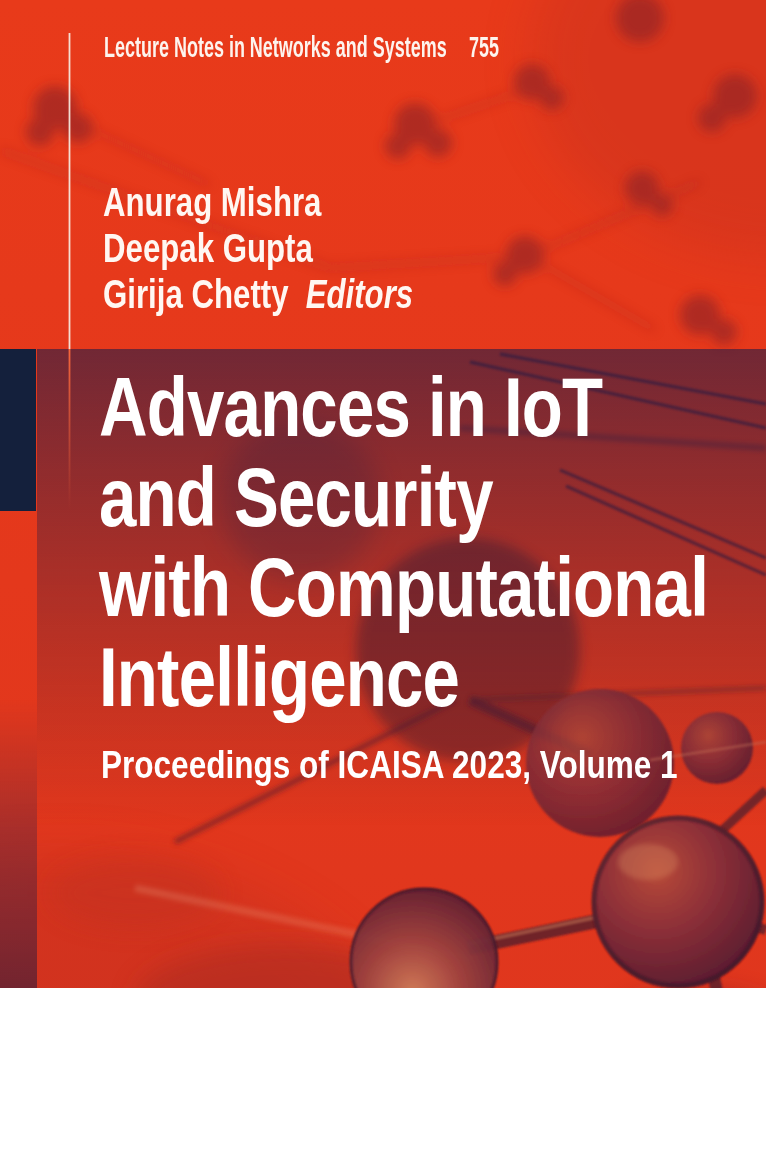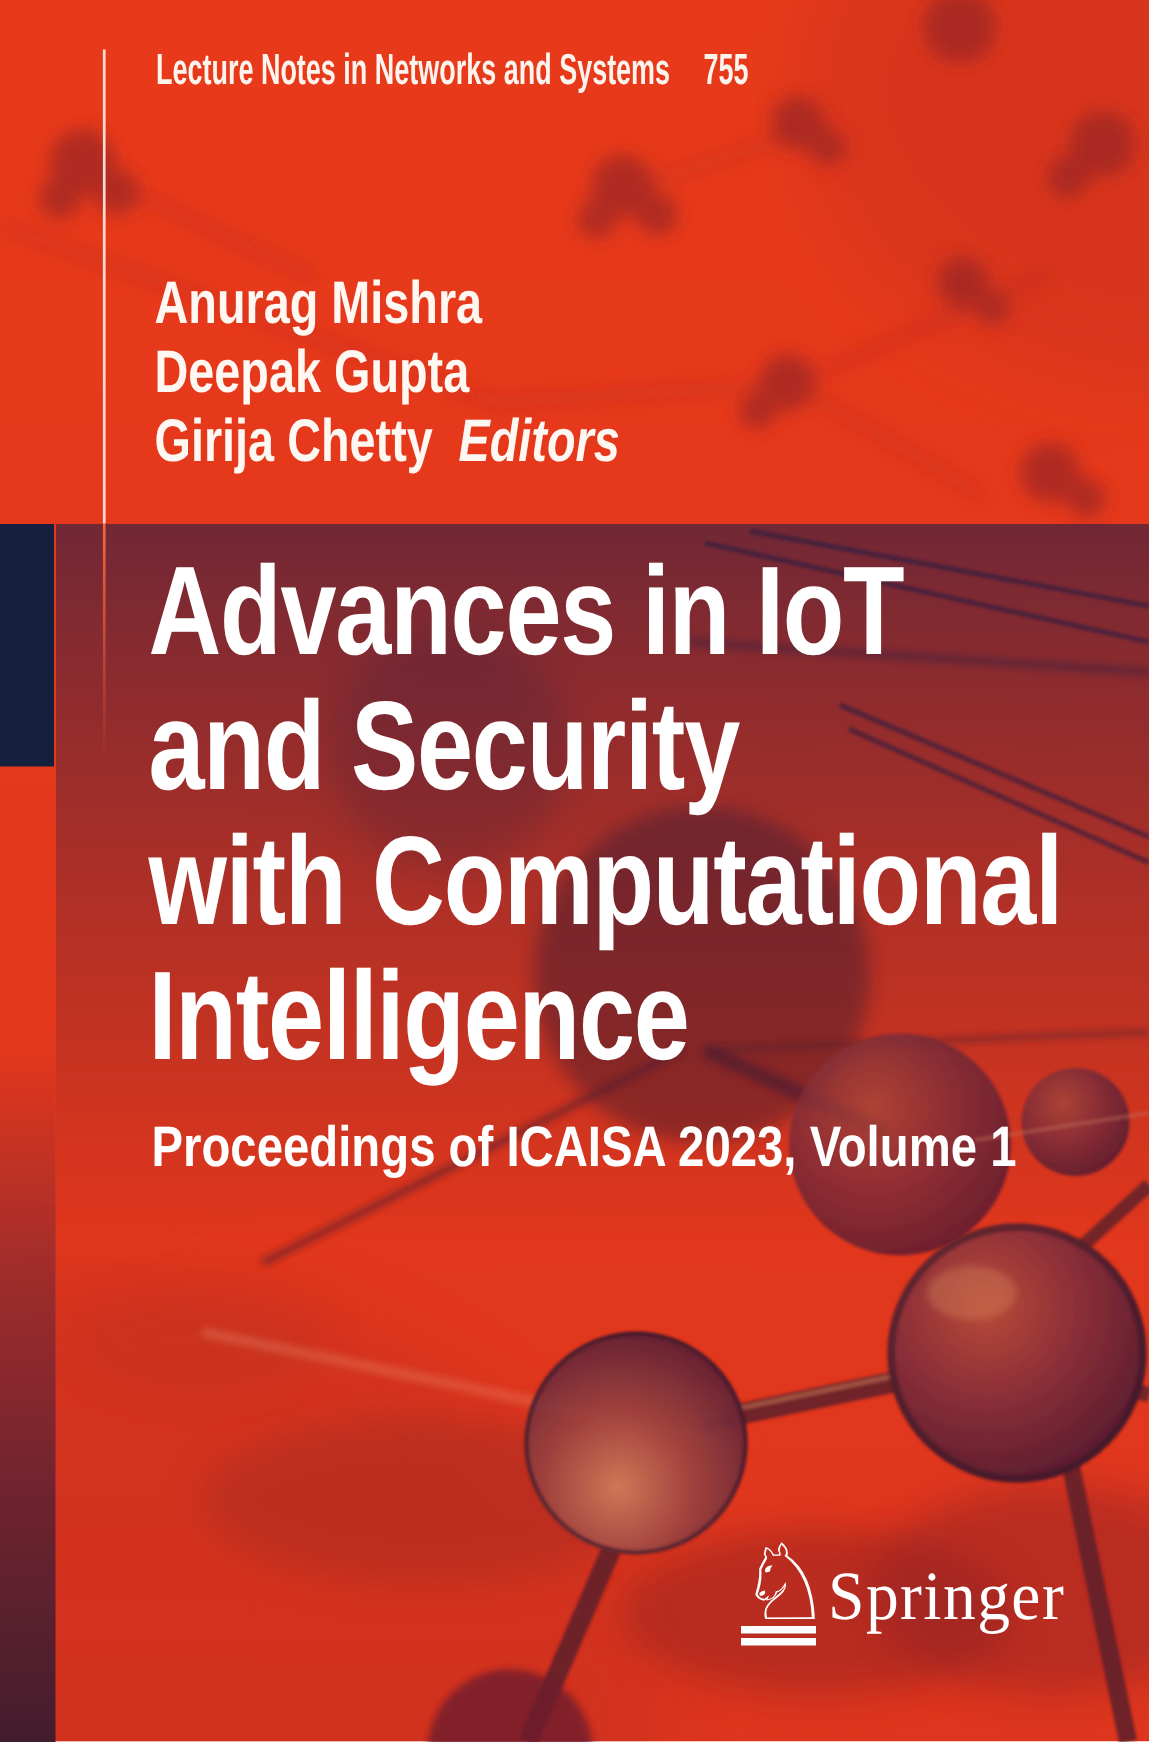"Lecture Notes in Networks and" .cover { height: 1161px -> 988px }
